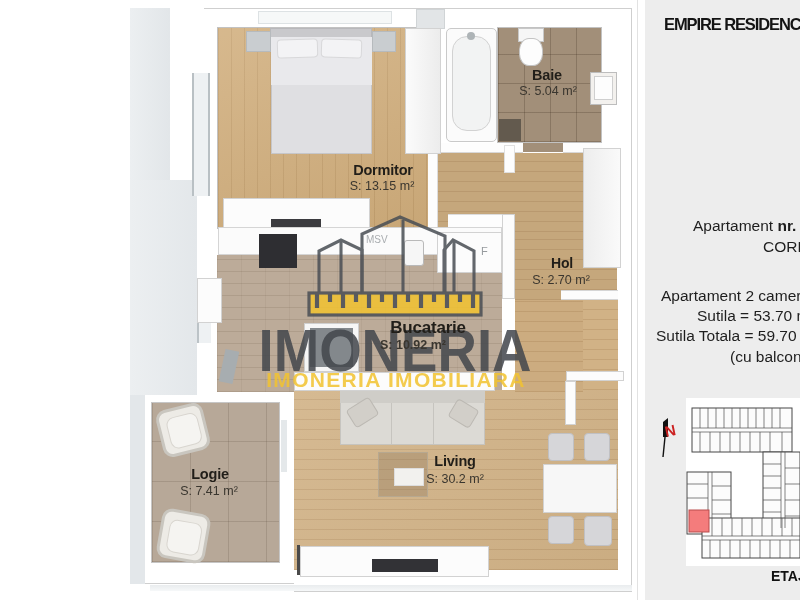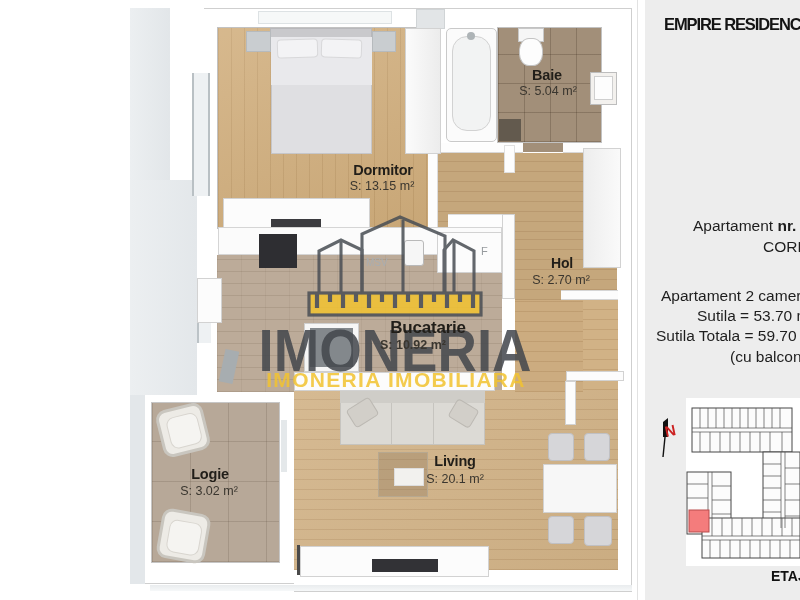"MSV" div.abs { top: 257px -> 234px }
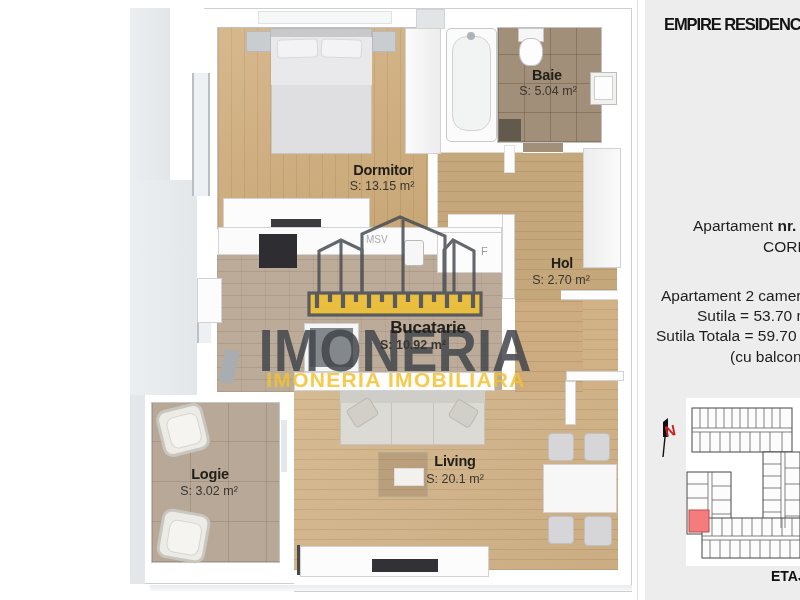"S: 20.1 m²" div.lbl2 { text: 20.1 -> 30.2 }
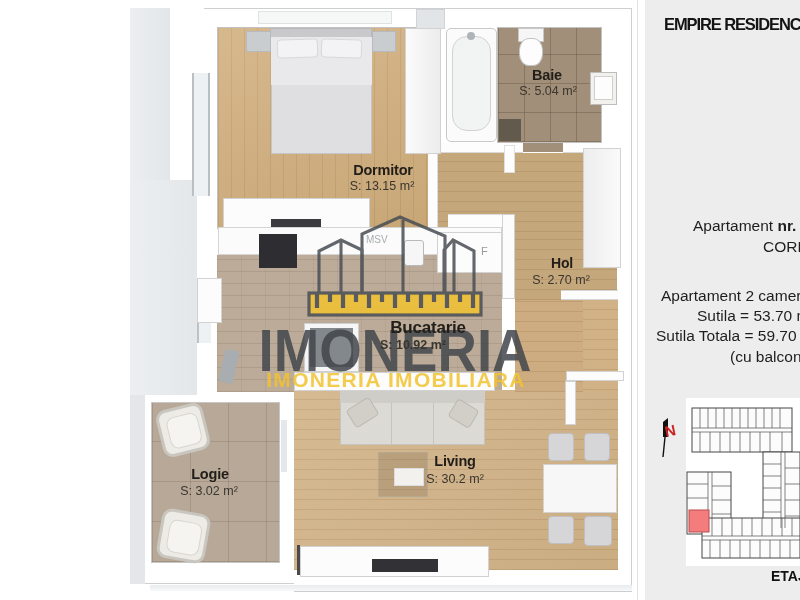"S: 3.02 m²" div.lbl2 { text: 3.02 -> 7.41 }
